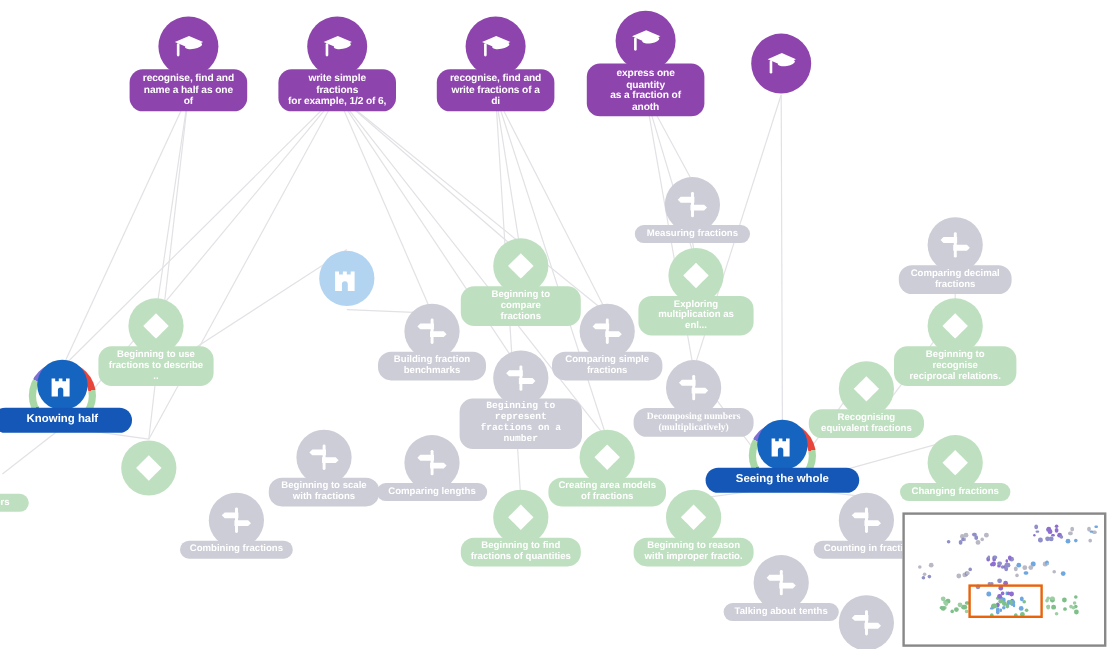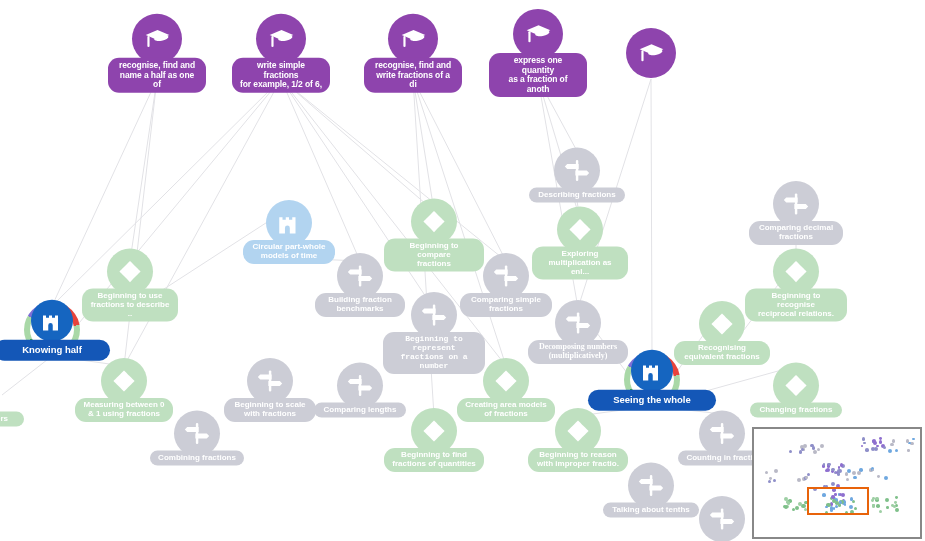"Describing fractions" div.node-label { text: Describing -> Measuring }
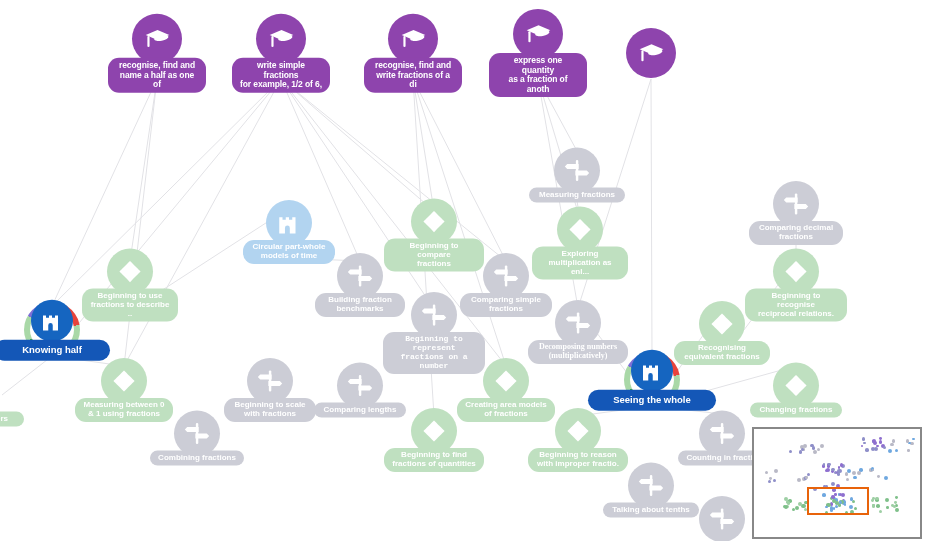"Circular part-whole" div.node-label { html: <div>Circular part-whole models of time</div> -> none }
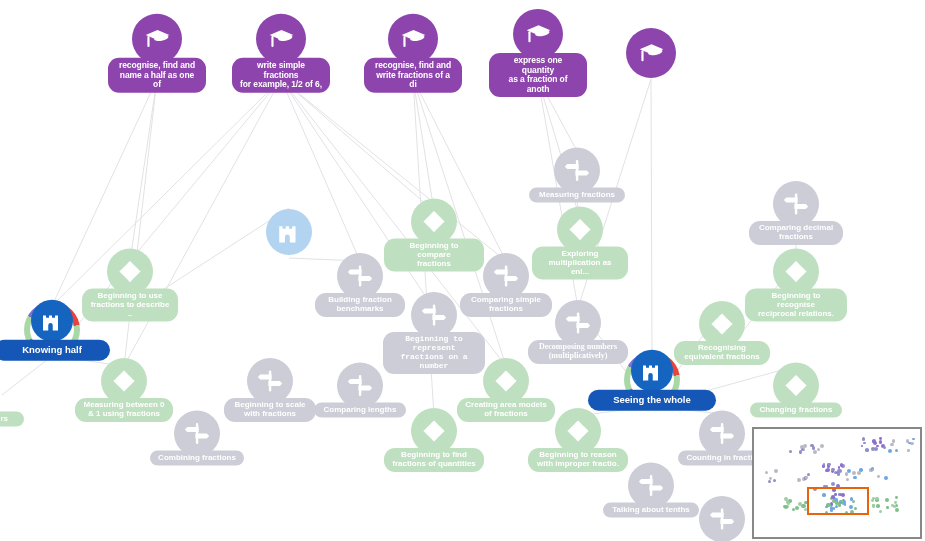"Measuring between 0" div.node-label { html: <div>Measuring between 0 &amp; 1 using fractions</div> -> none }
